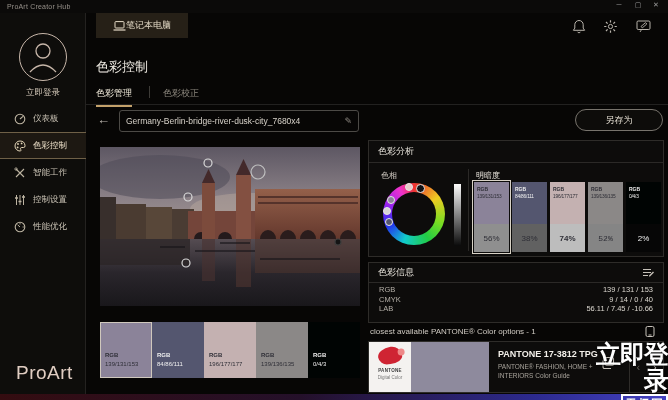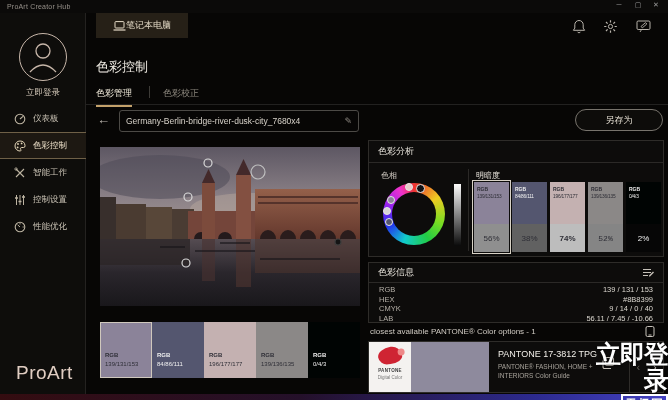"HEX" div.info-row { html: <div> <span>HEX</span> <span>#8B8399</span> </div> -> none }
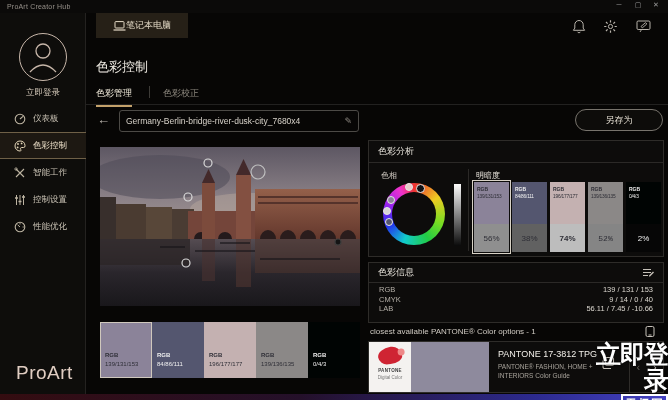"PANTONE 17-3812 TPG" .pt-name { font-weight: normal -> bold }
